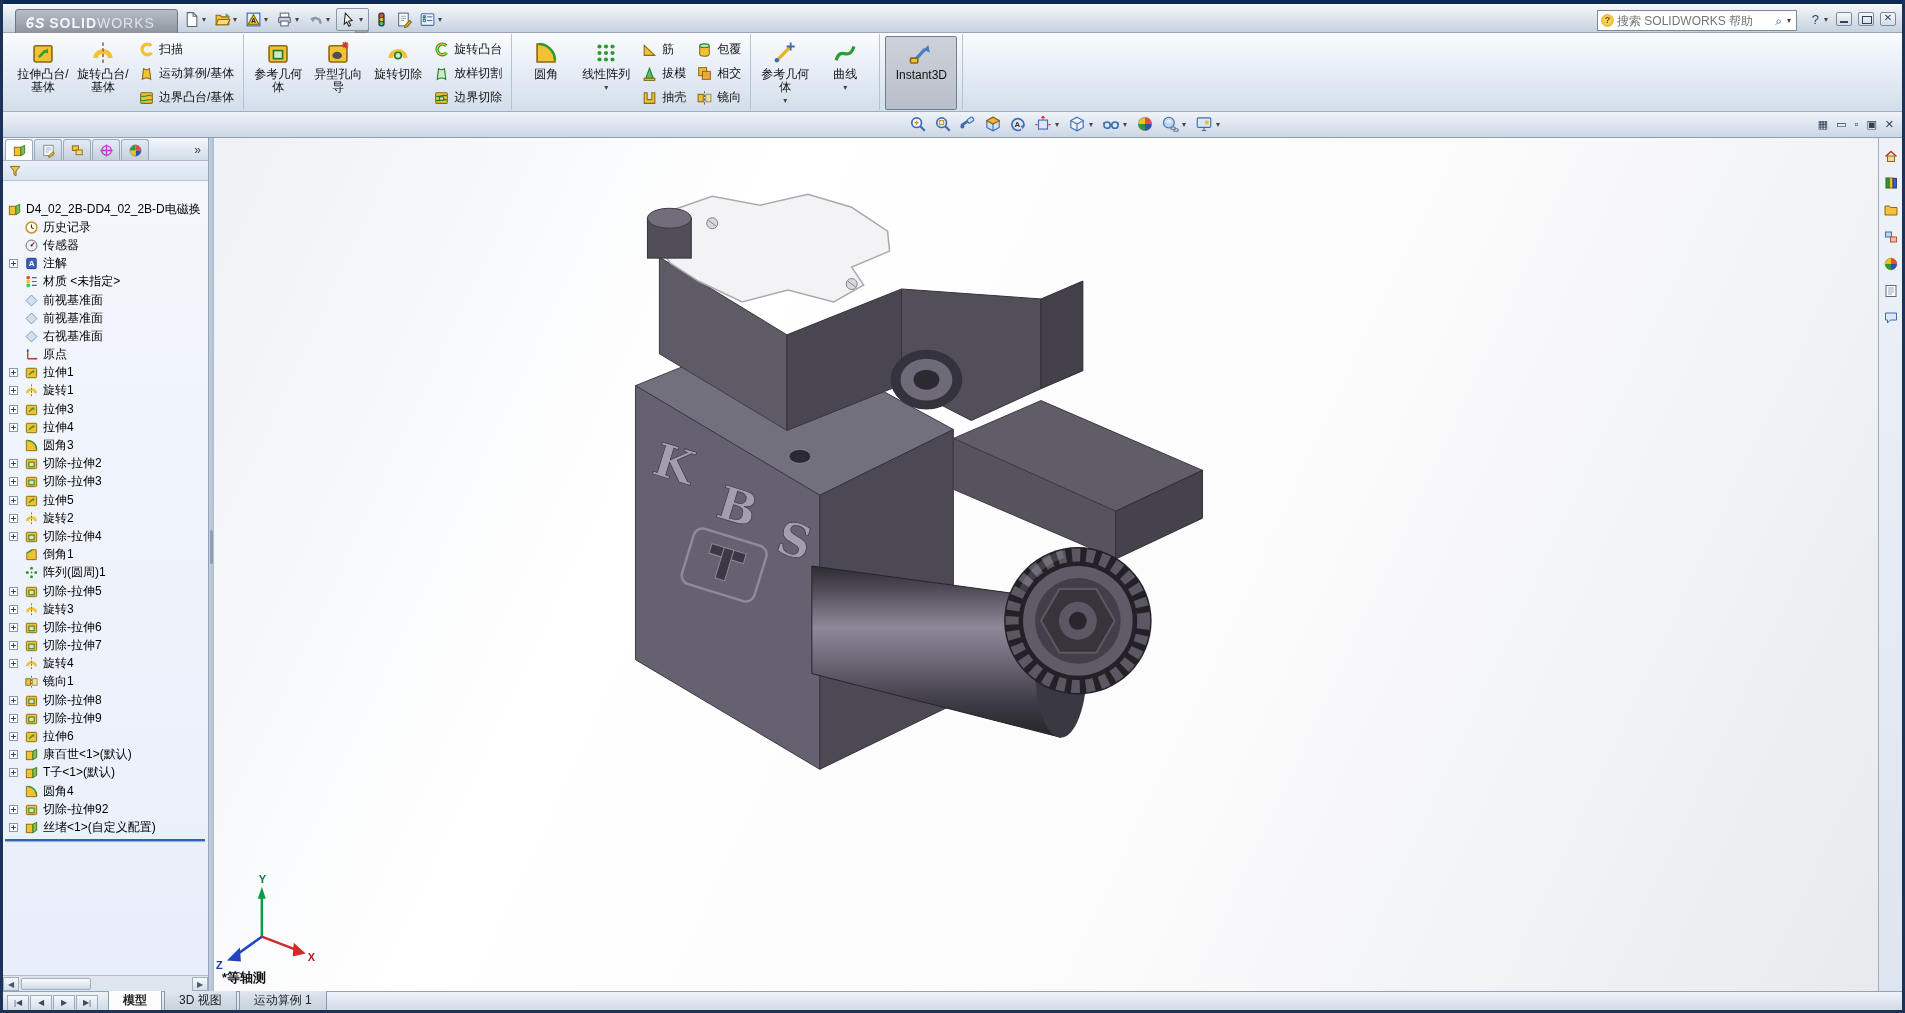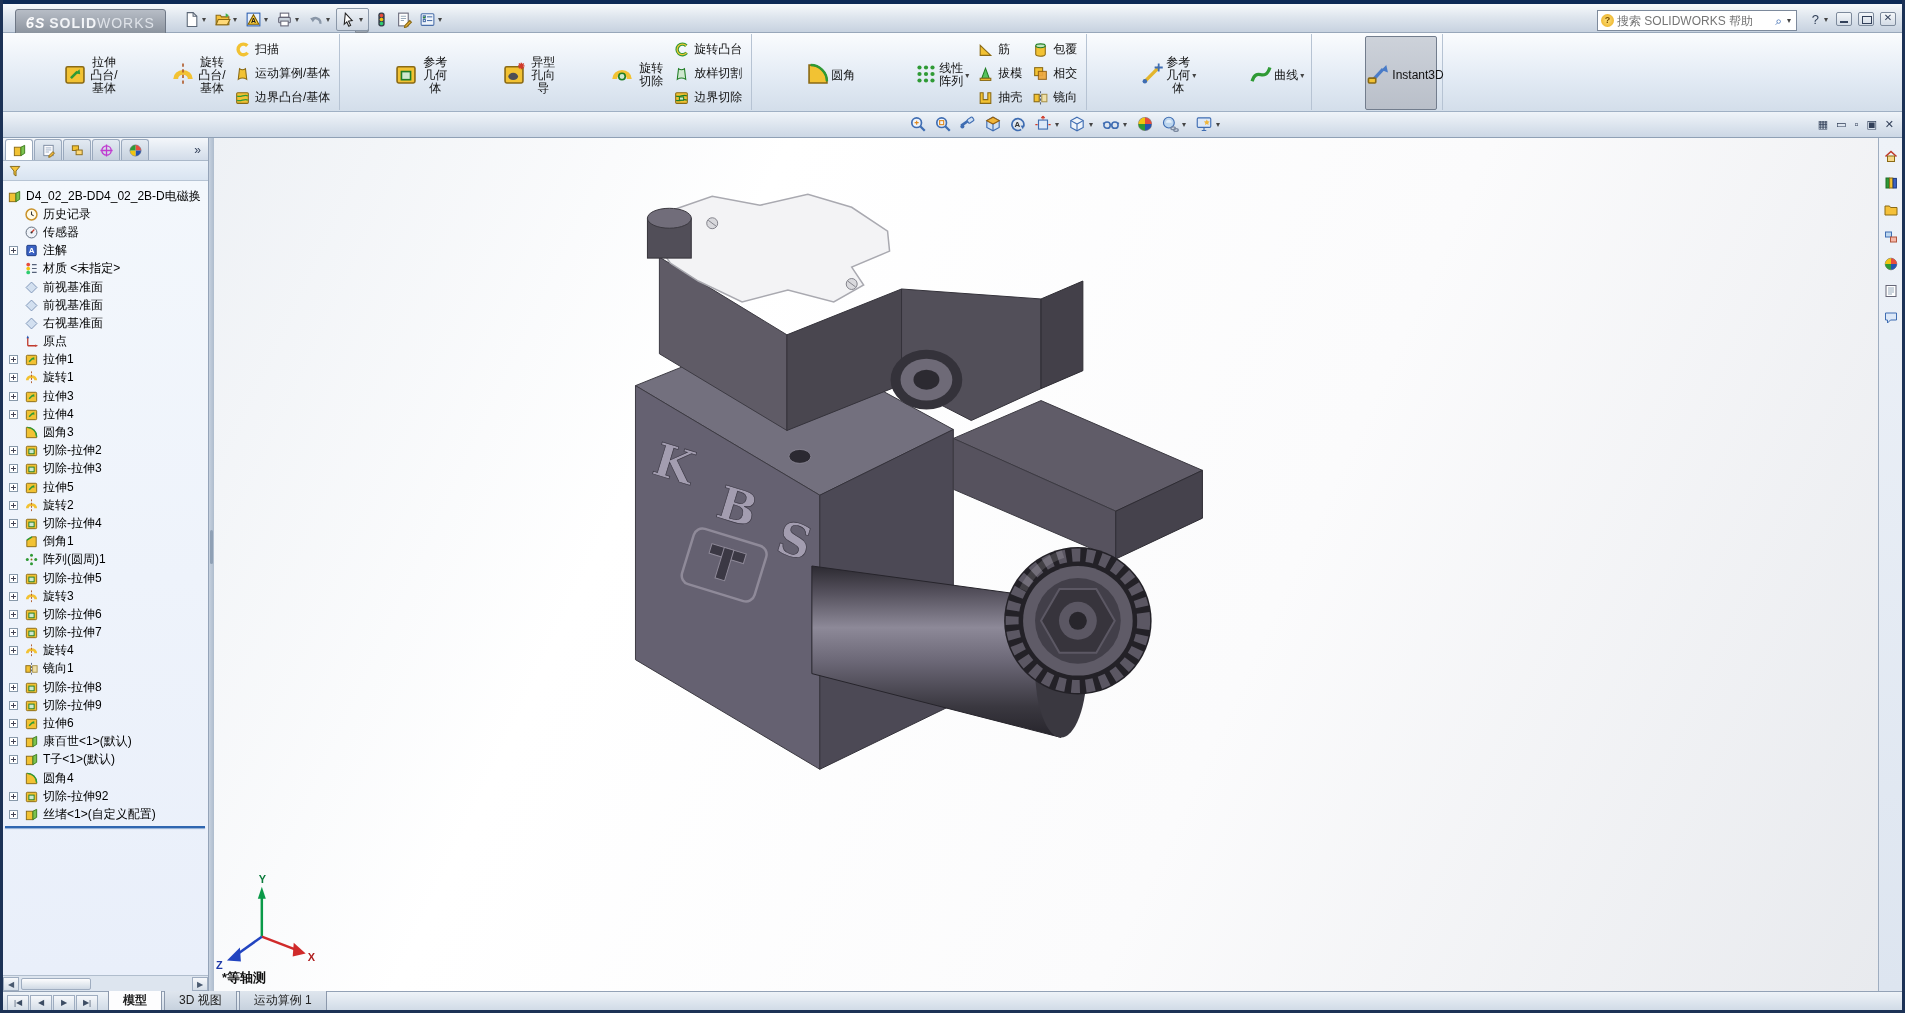"ϐS" .logo-chip { padding: 2px 10px 2px 10px -> 2px 22px 2px 10px }
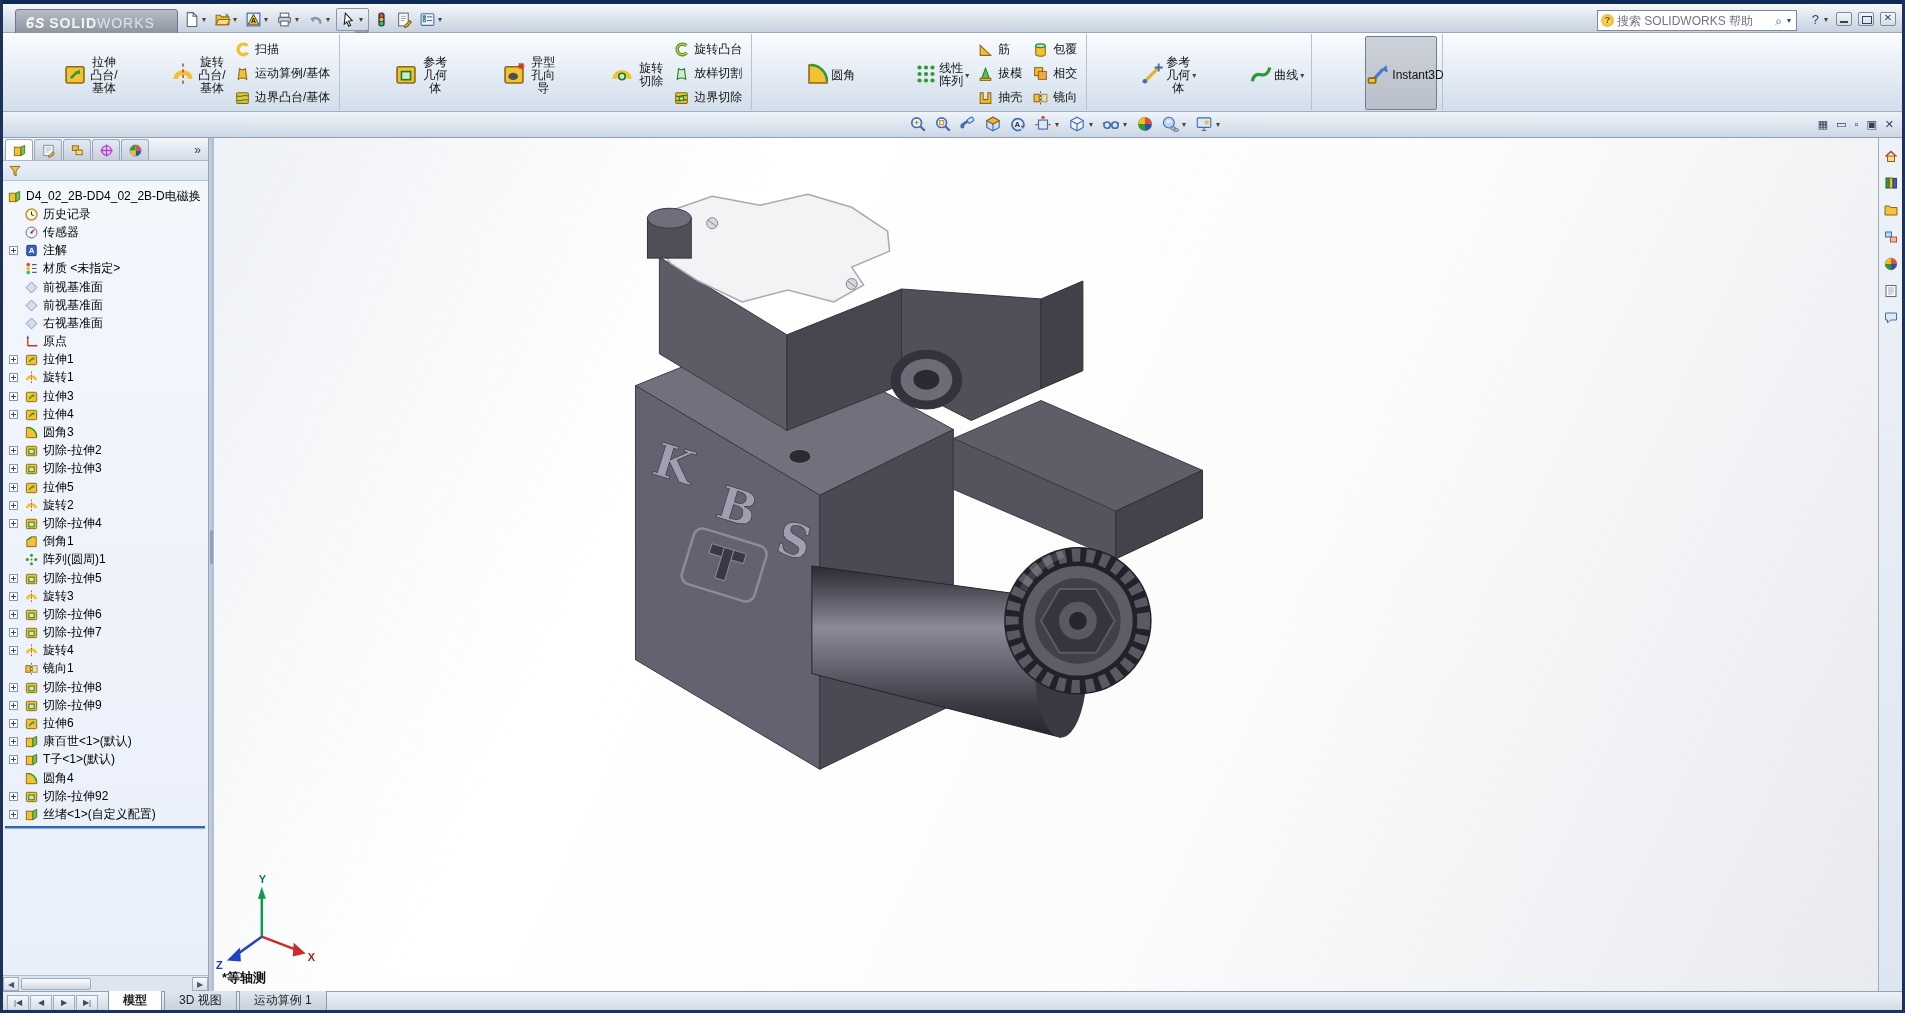"拉伸凸台/基体" .rbig { flex-direction: none -> column; margin-left: 48px -> none }
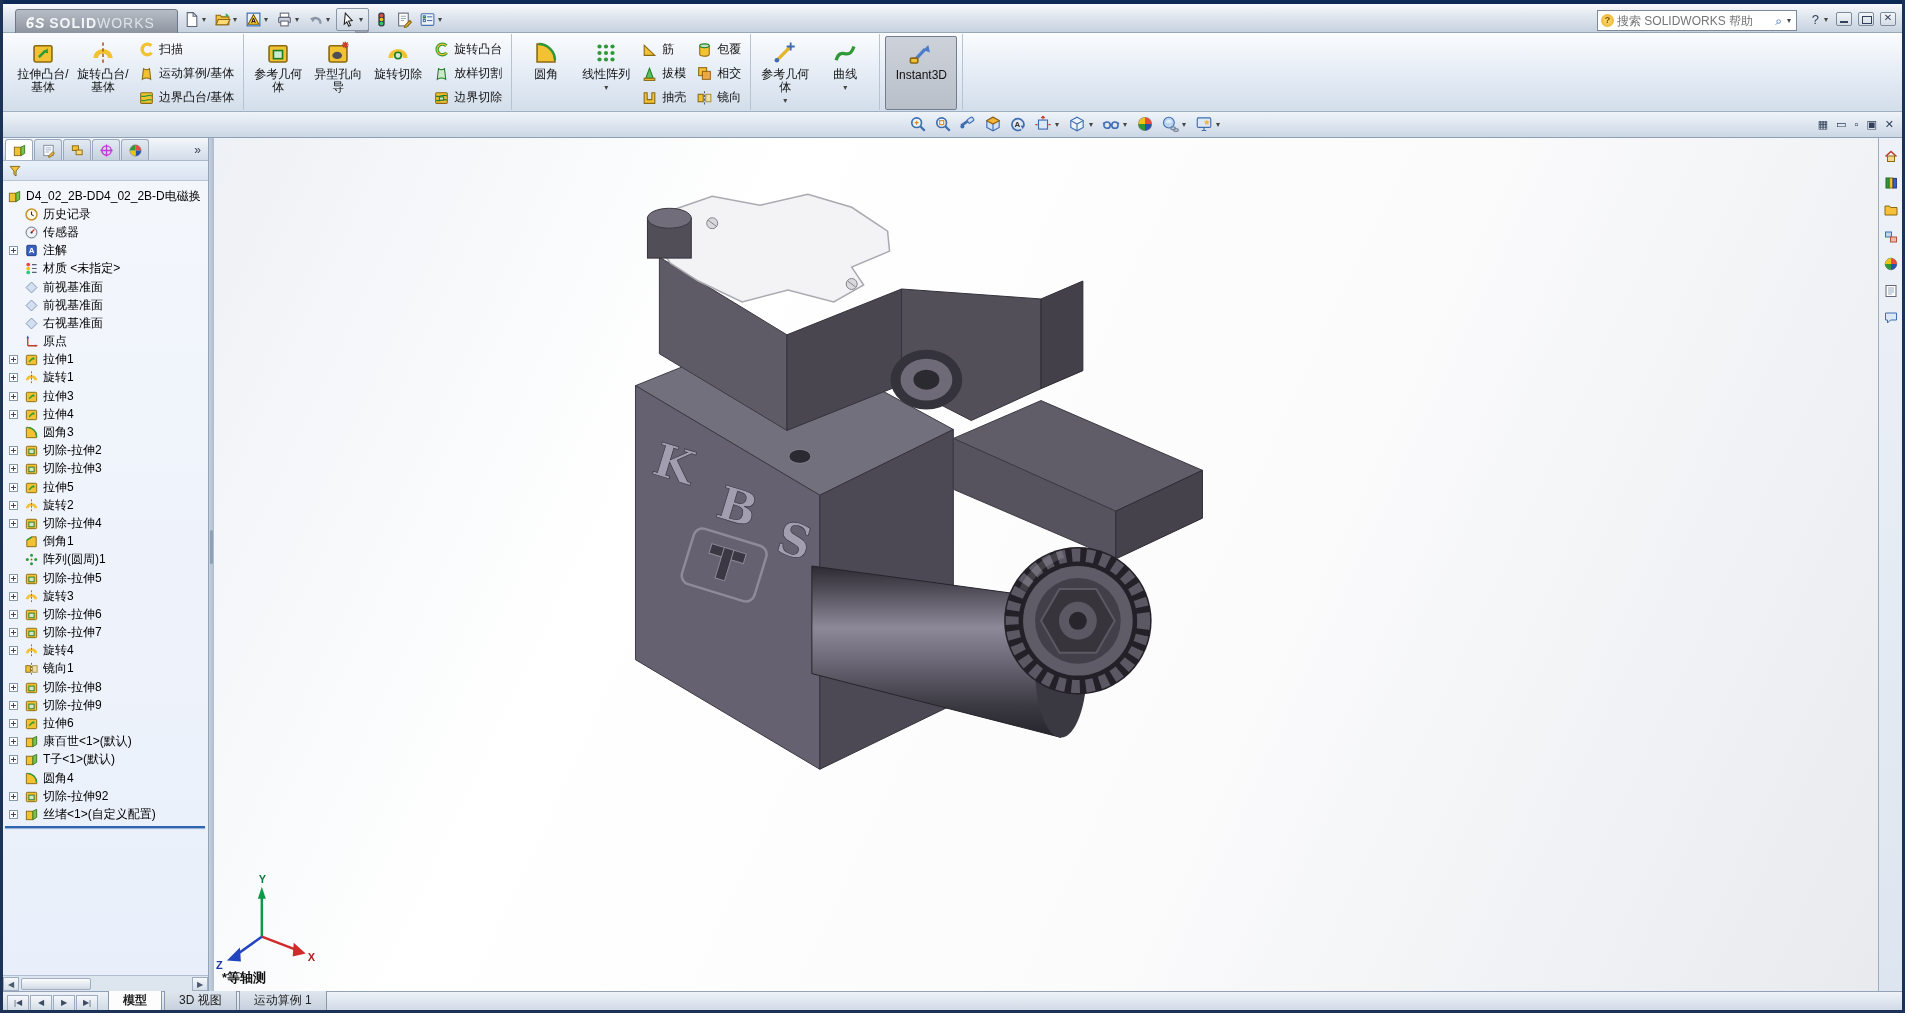"D4_02_2B-DD4_02_2B-D电磁换" .tree { padding-top: 6px -> 19px }
